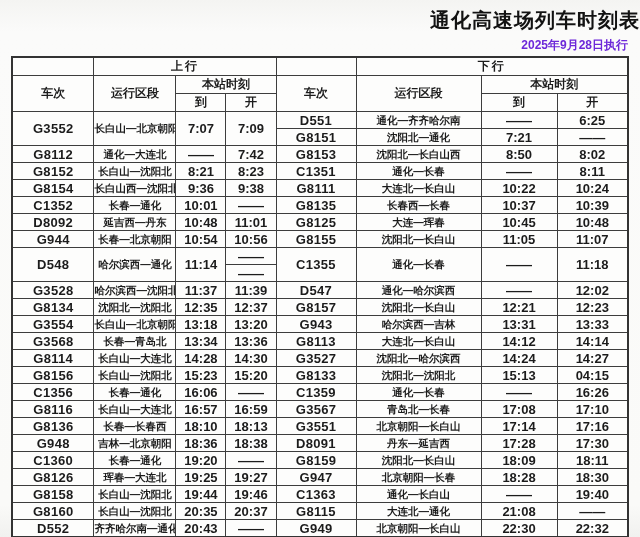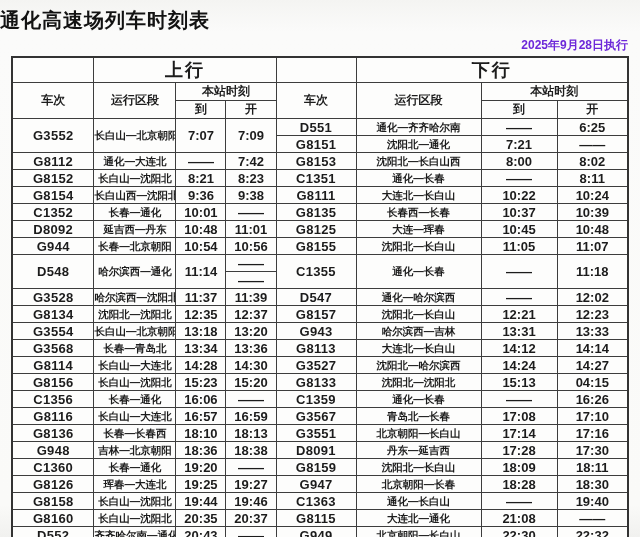"通化高速场列车时刻表" .title { text-align: left -> right }
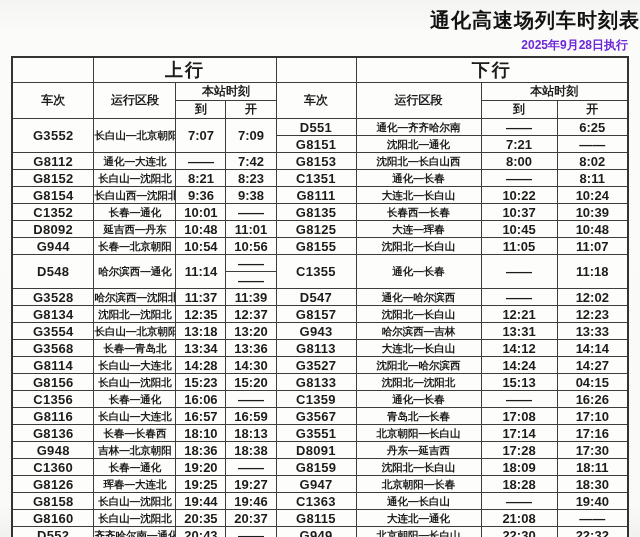"上行" .dir-row th { font-size: 18px -> 12px }
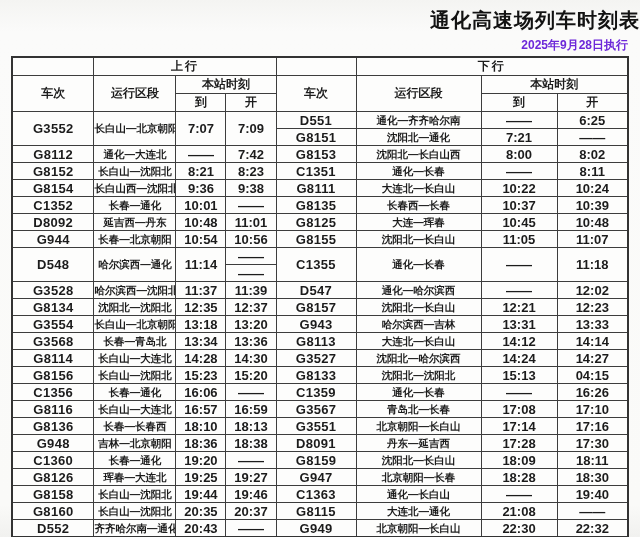"8:00" td.tm { text: 8:00 -> 8:50 }
